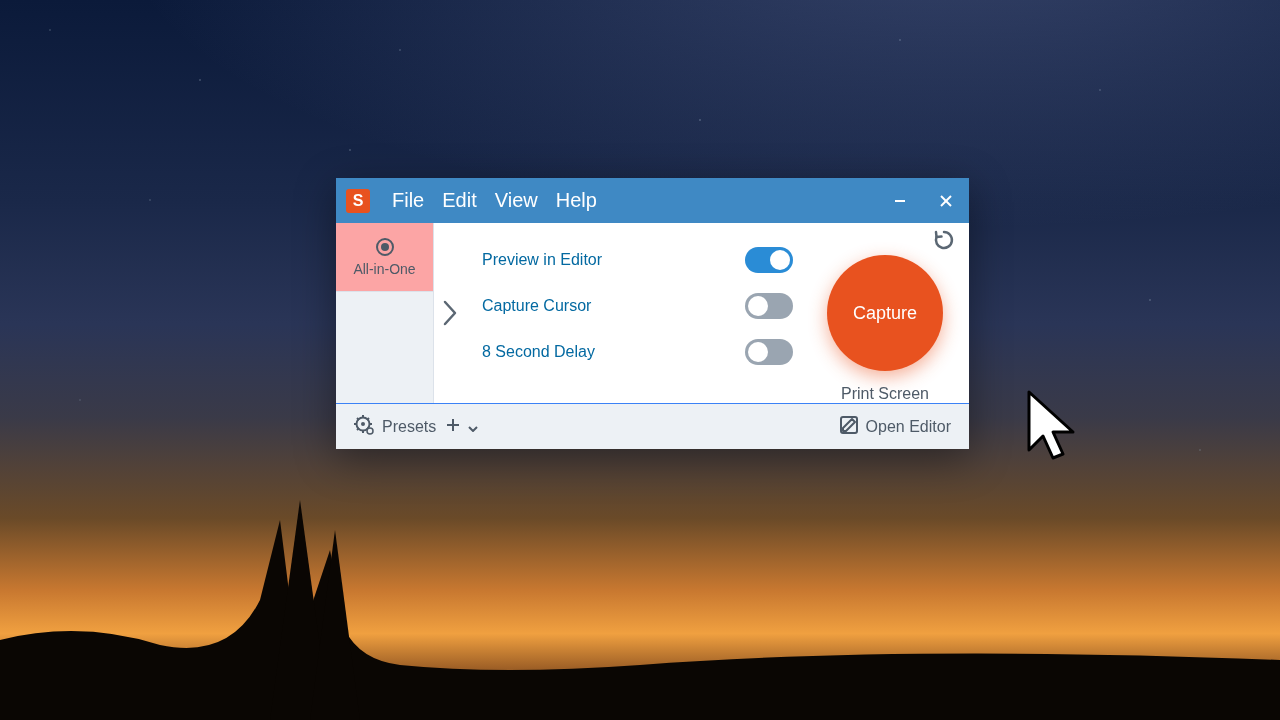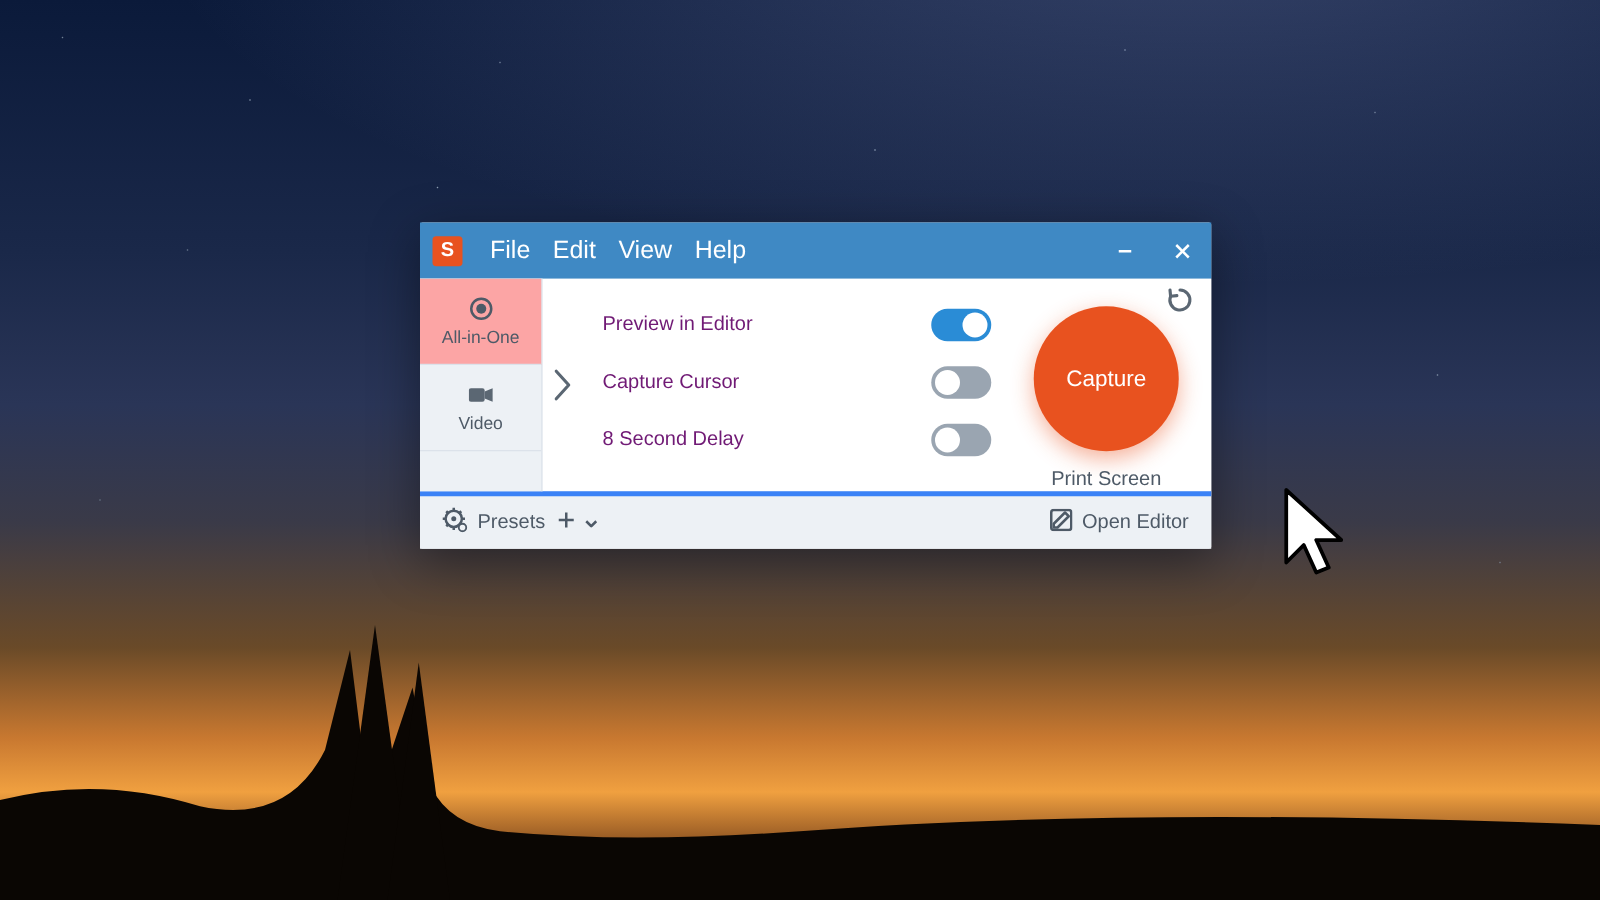"Preview in Editor" .optrow { color: #701a75 -> #0369a1 }
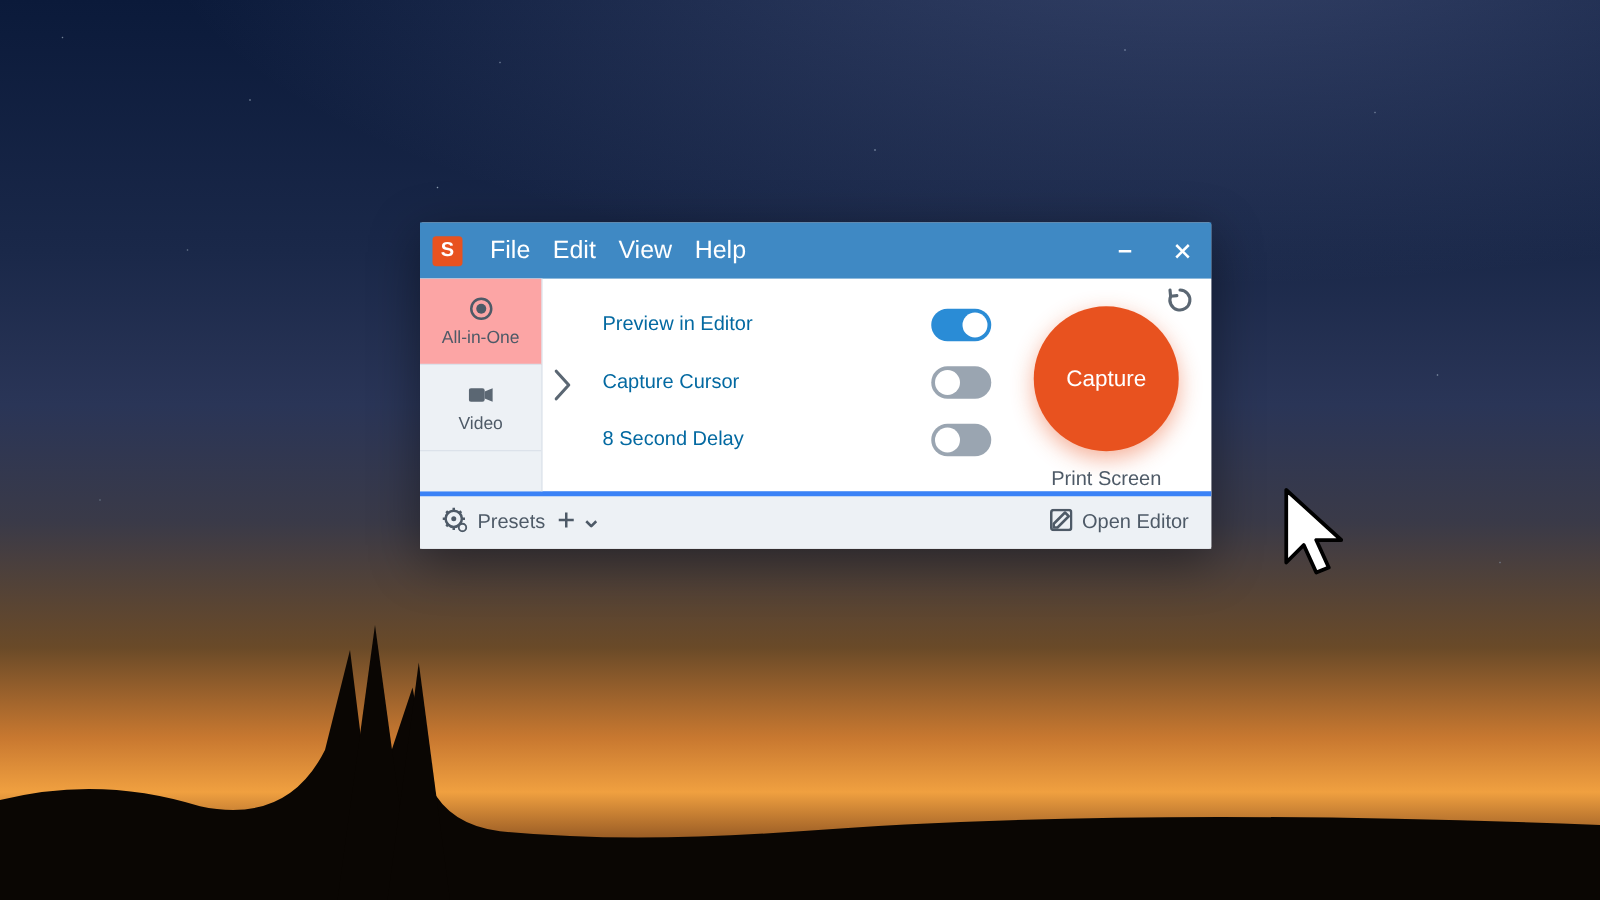"Capture" .capcol { padding-top: none -> 10px }
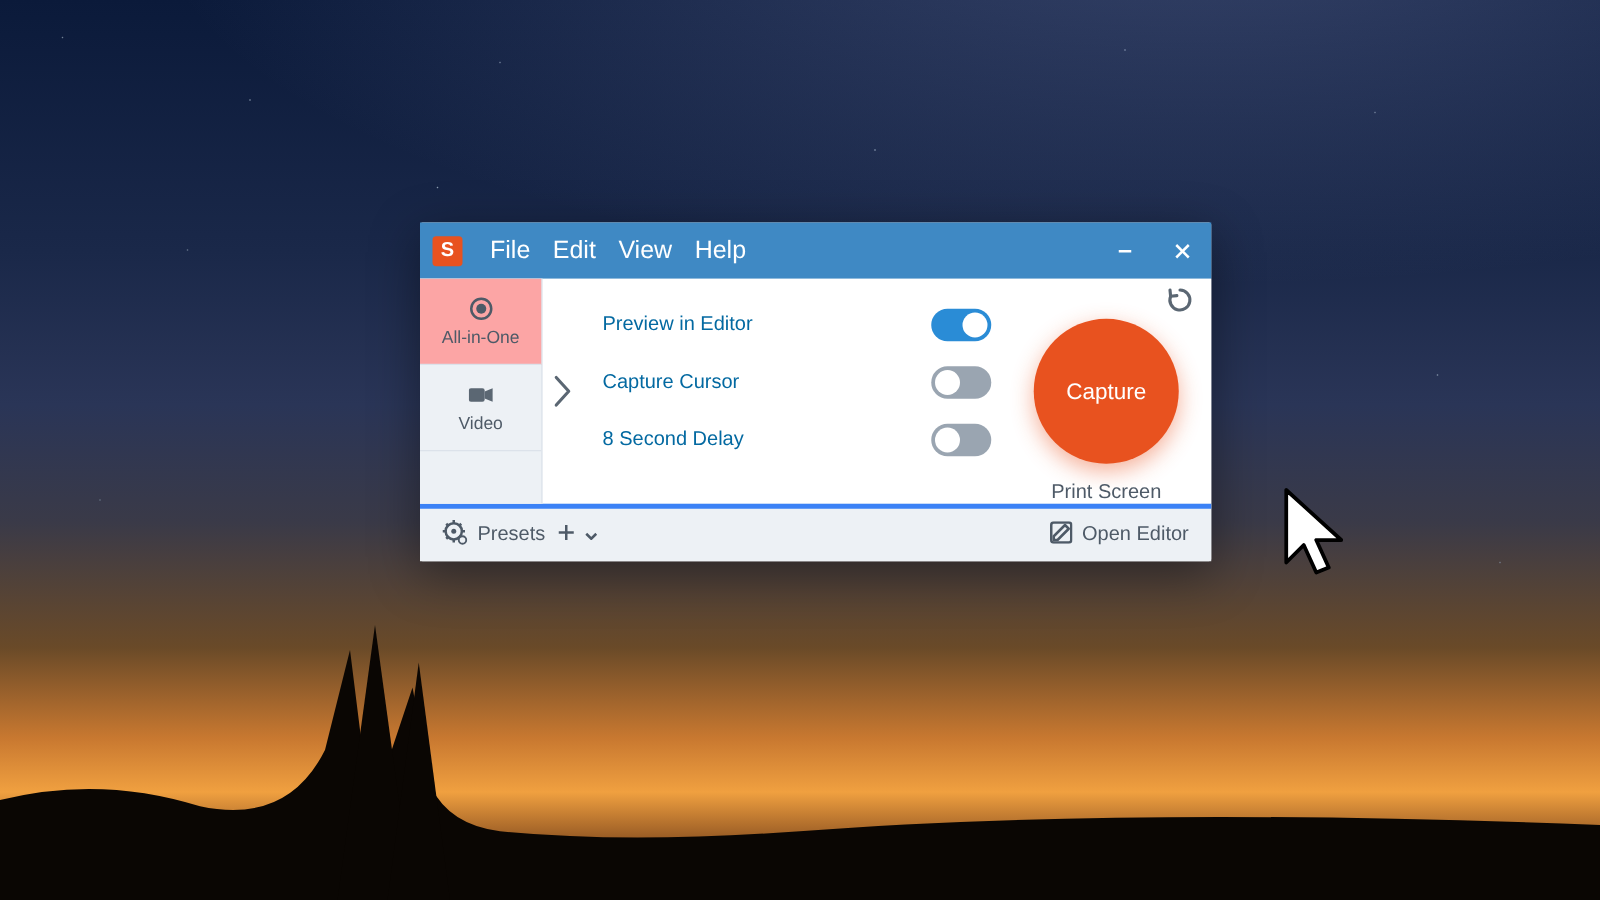"Video" div.sideitem { html: <div> <div> <svg> <rect></rect> <path></path> </svg> </div> <span>Video</span> </div> -> none }
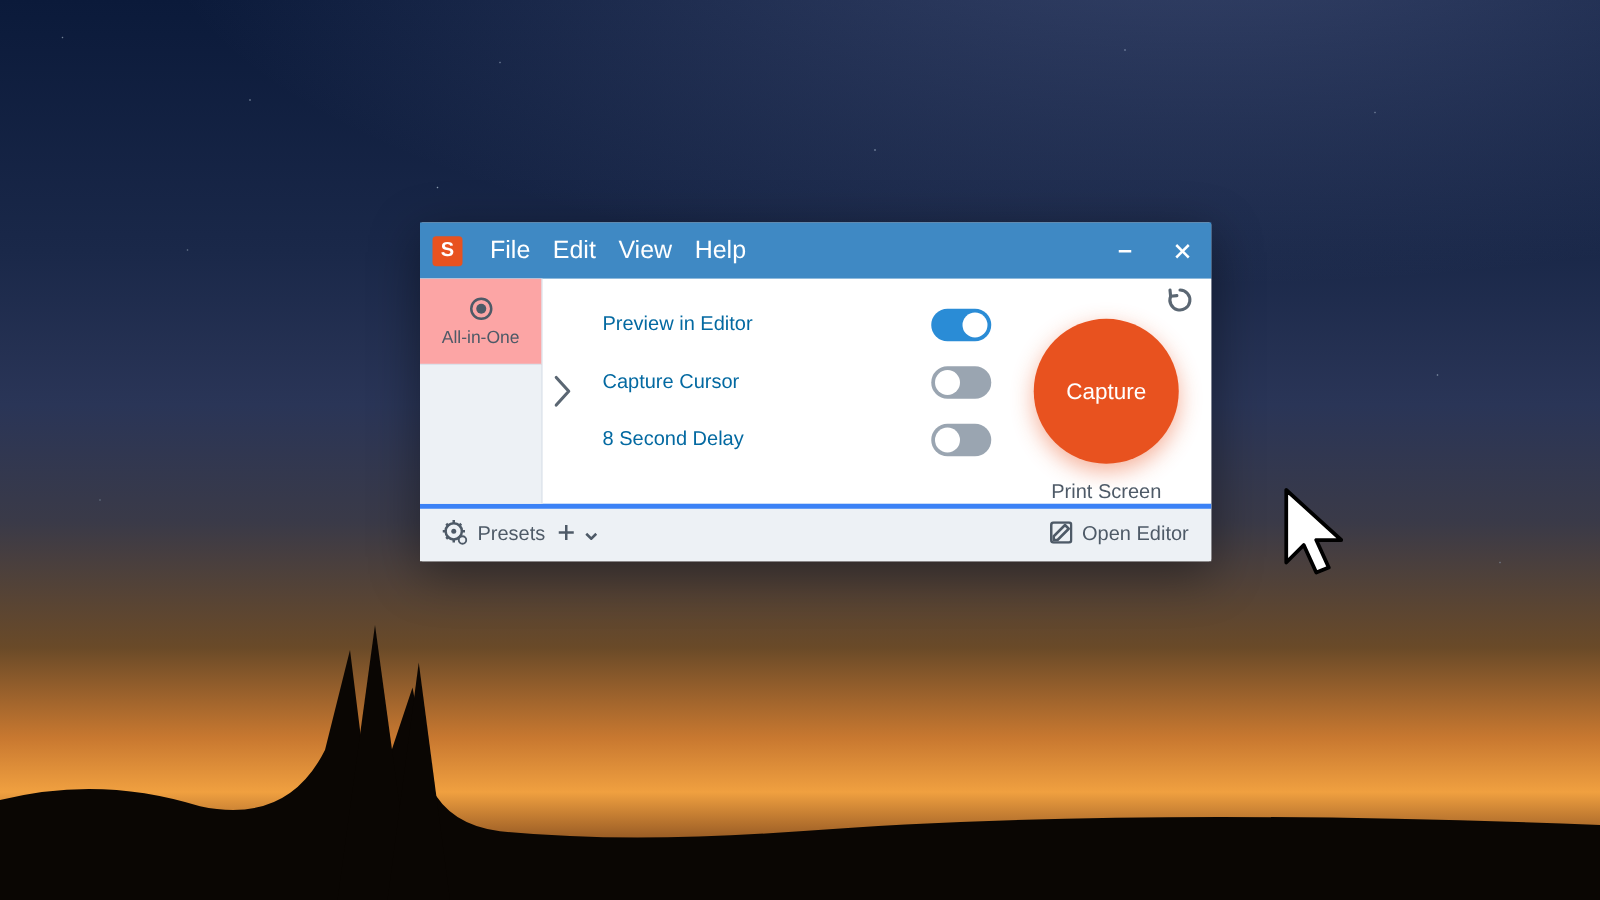"Presets" .footer { border-top: 4px solid #3b82f6 -> 1px solid #3b82f6 }
